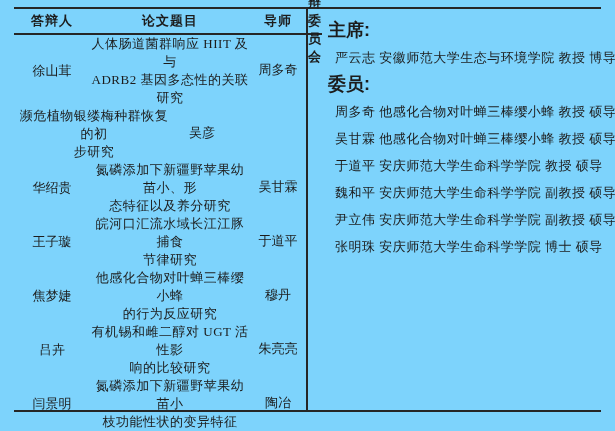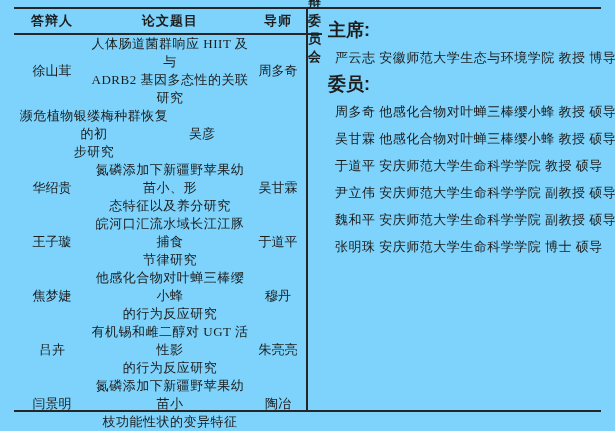"导师" .col-advisor { font-family: none -> Liberation Mono, monospace }
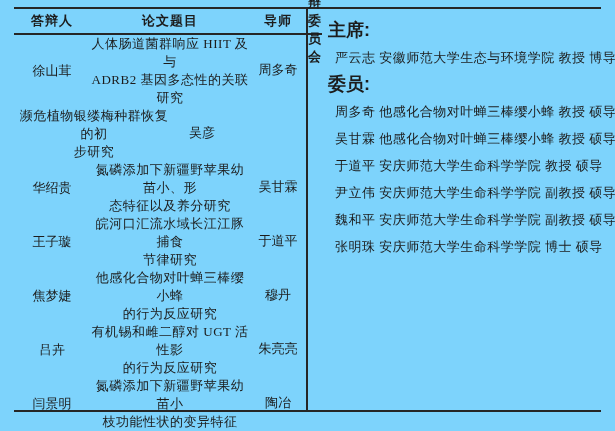"尹立伟 安庆师范大学生命科学学院 副教授 硕导" div.c-line { order: before "魏和平 安庆师范大学生命科学学院 副教授 硕导" -> after "魏和平 安庆师范大学生命科学学院 副教授 硕导" }
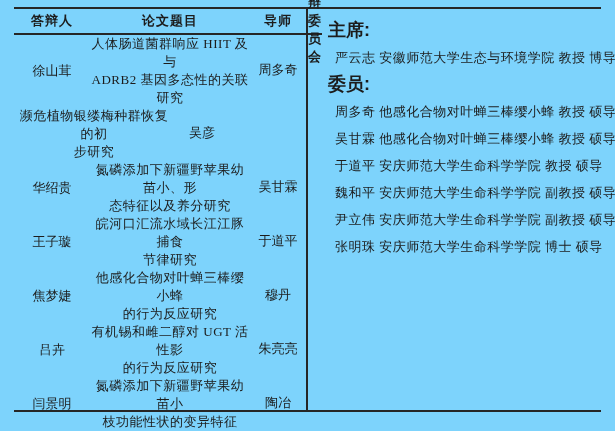"有机锡和雌二醇对 UGT 活性影" div.cell { text: 的行为反应 -> 响的比较 }
